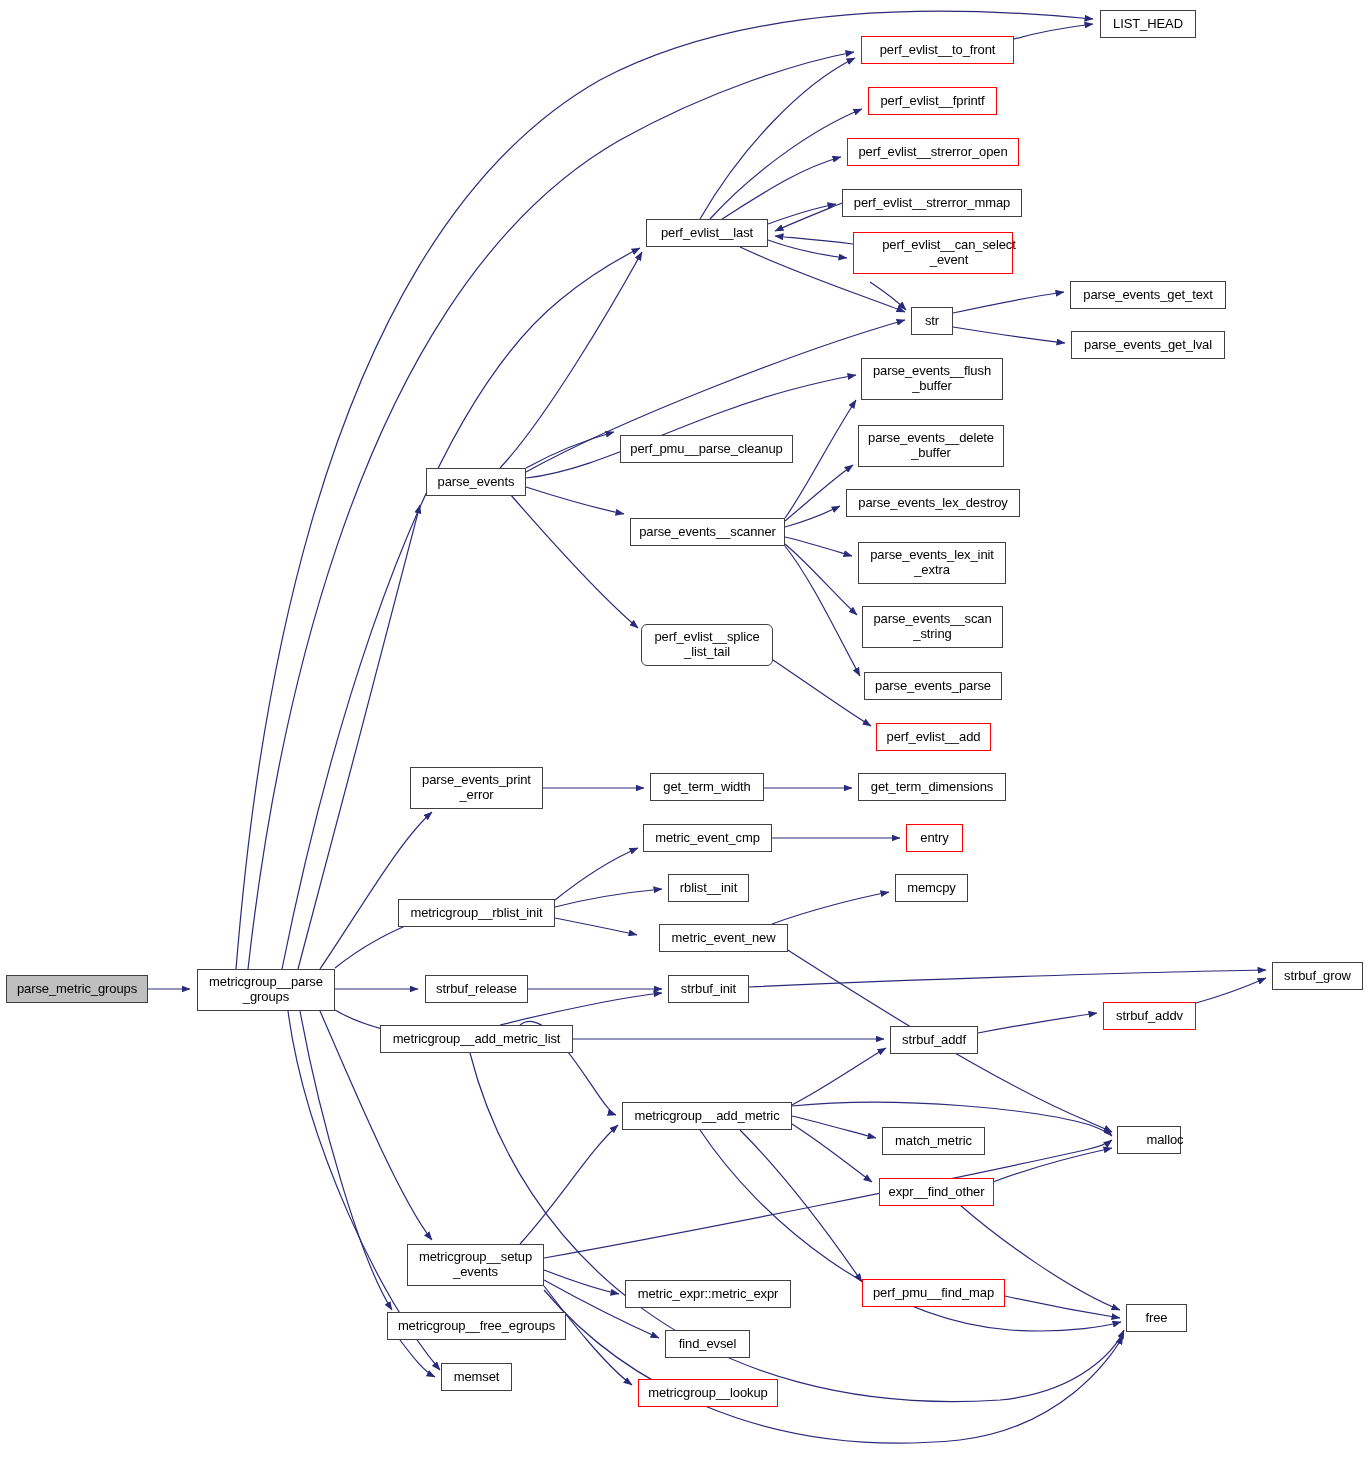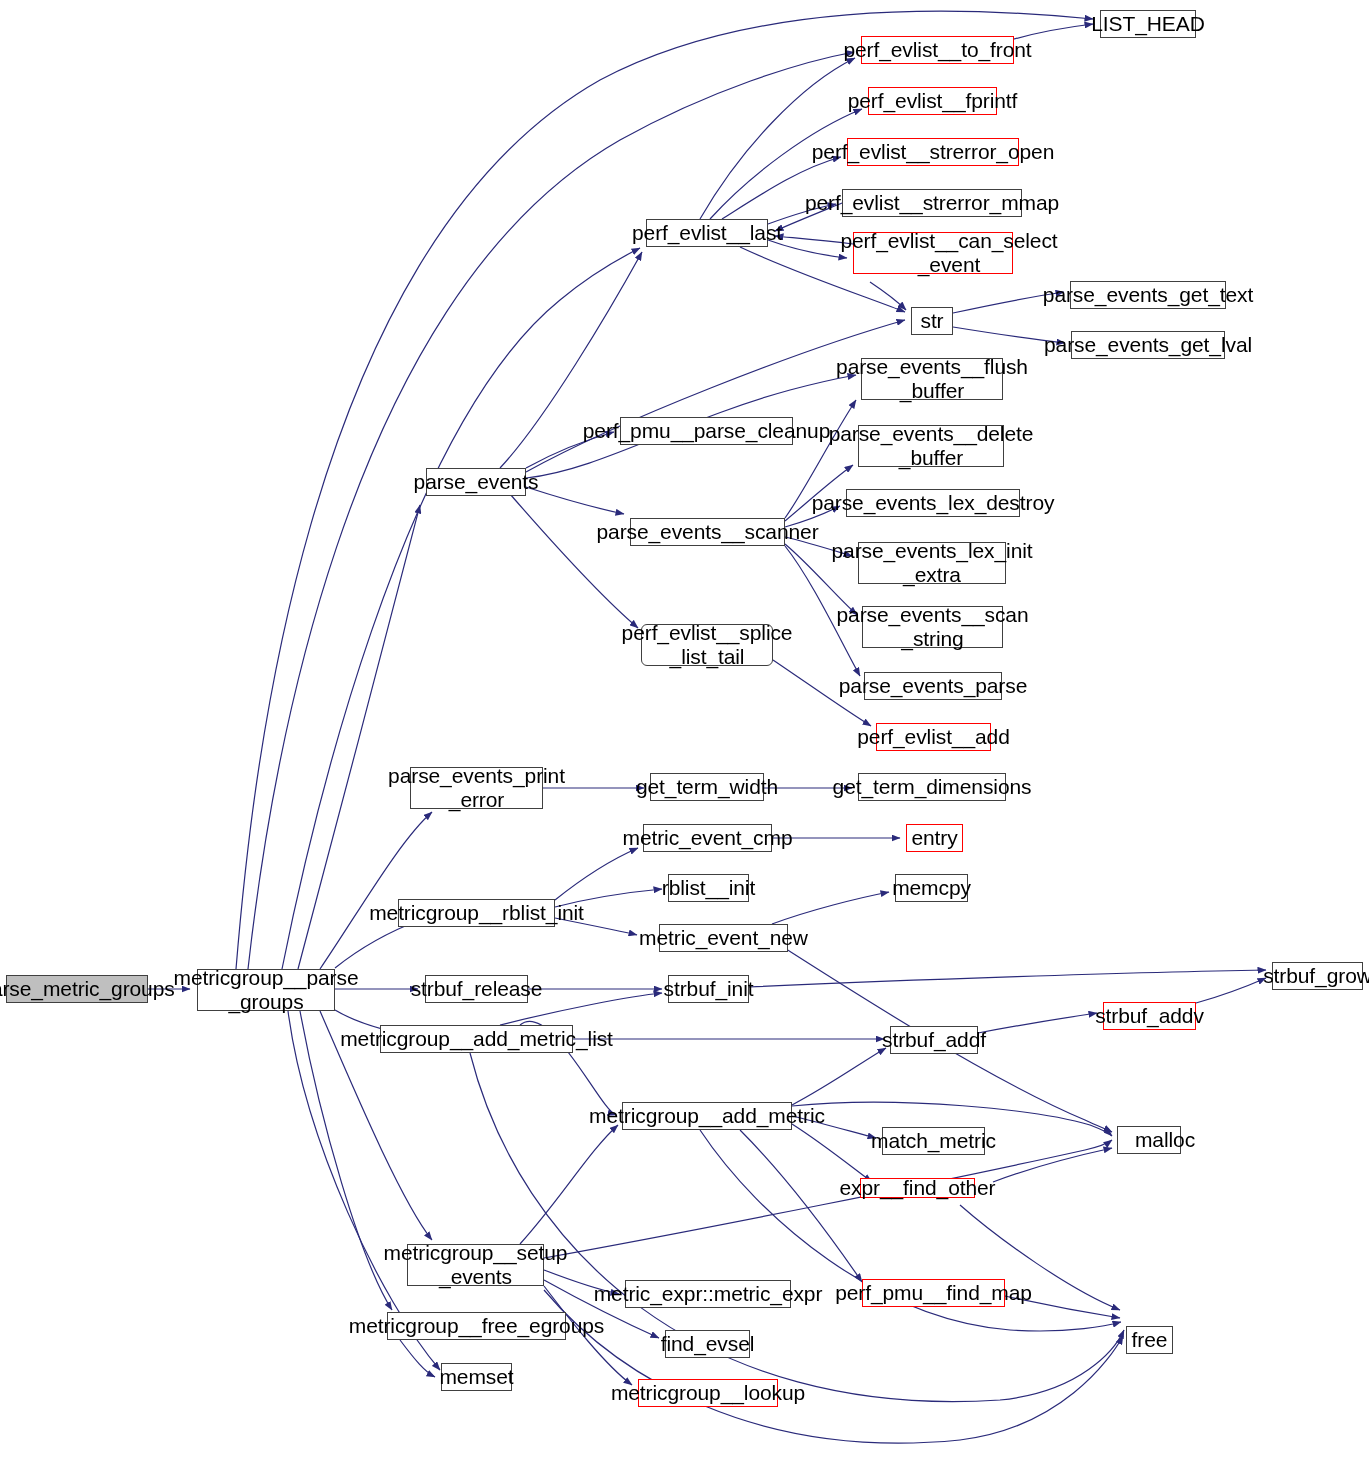"LIST_HEAD" .node { font-size: 21px -> 13px }
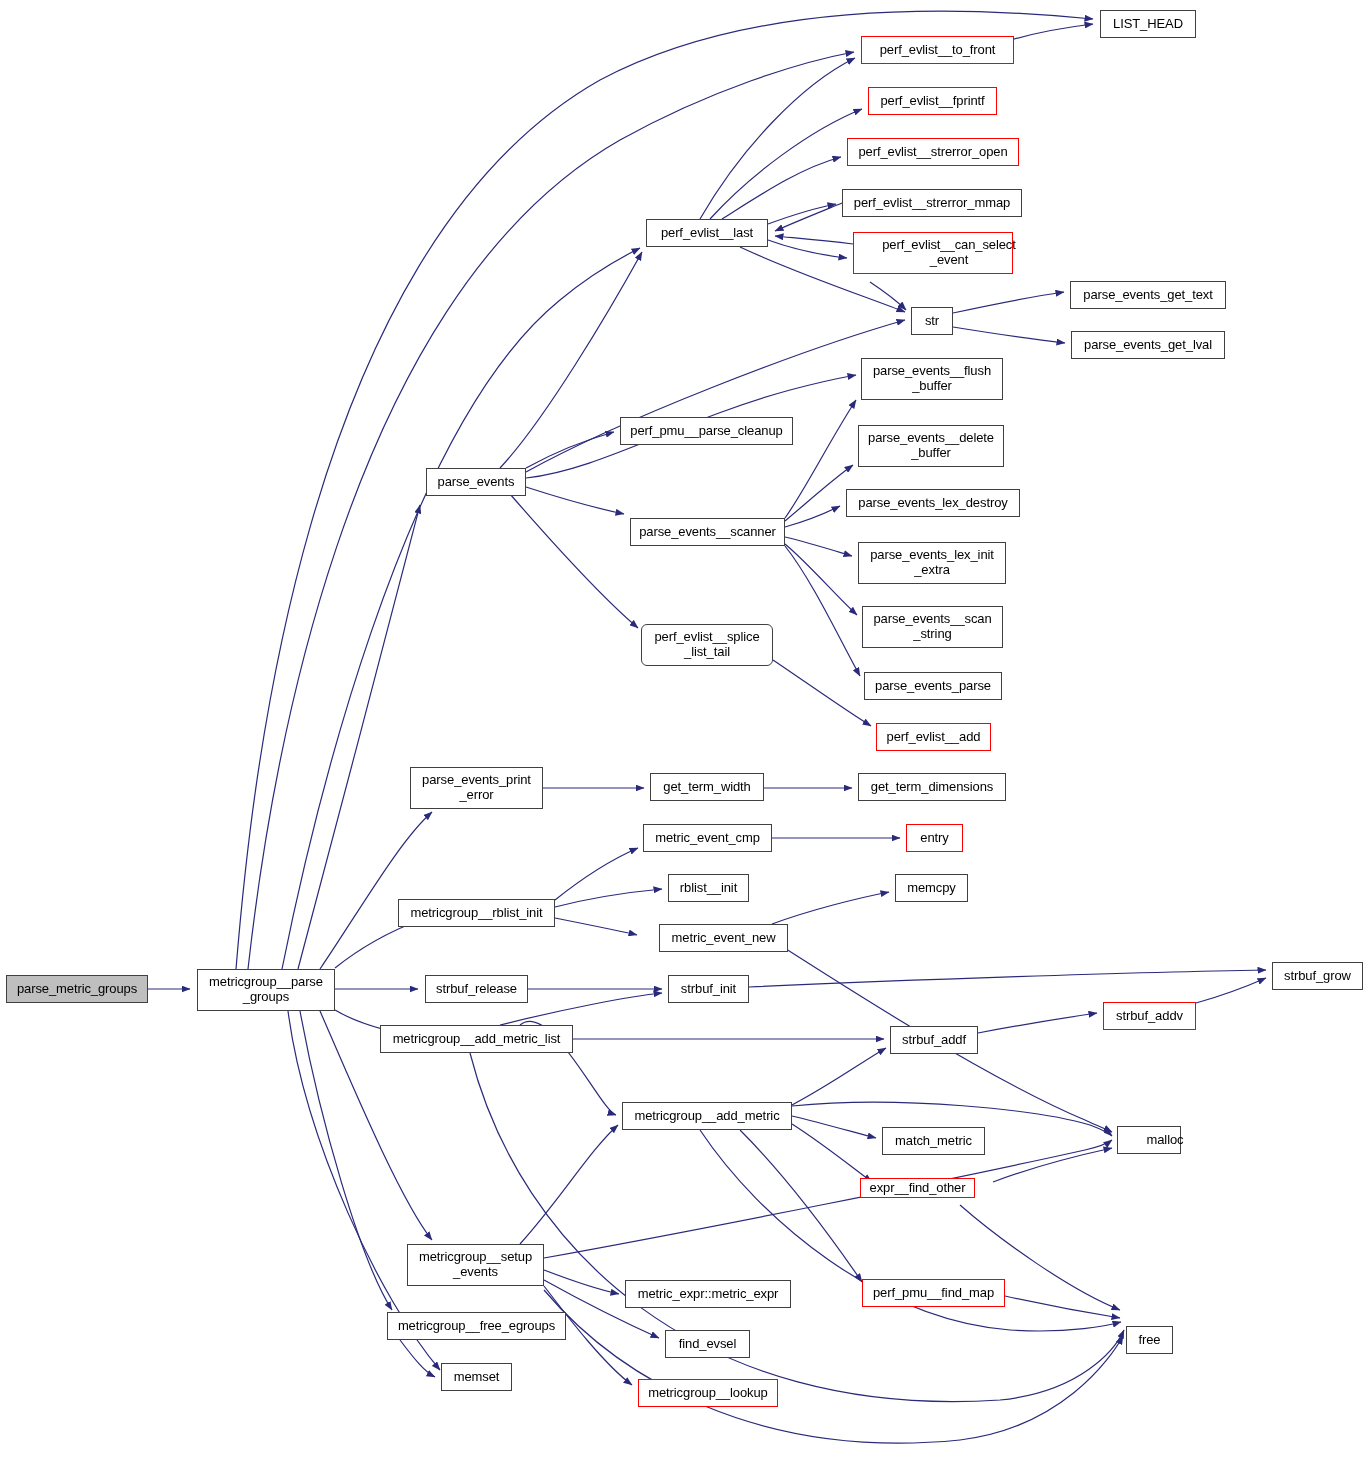"perf_pmu__parse_cleanup" div.node { top: 417px -> 435px }
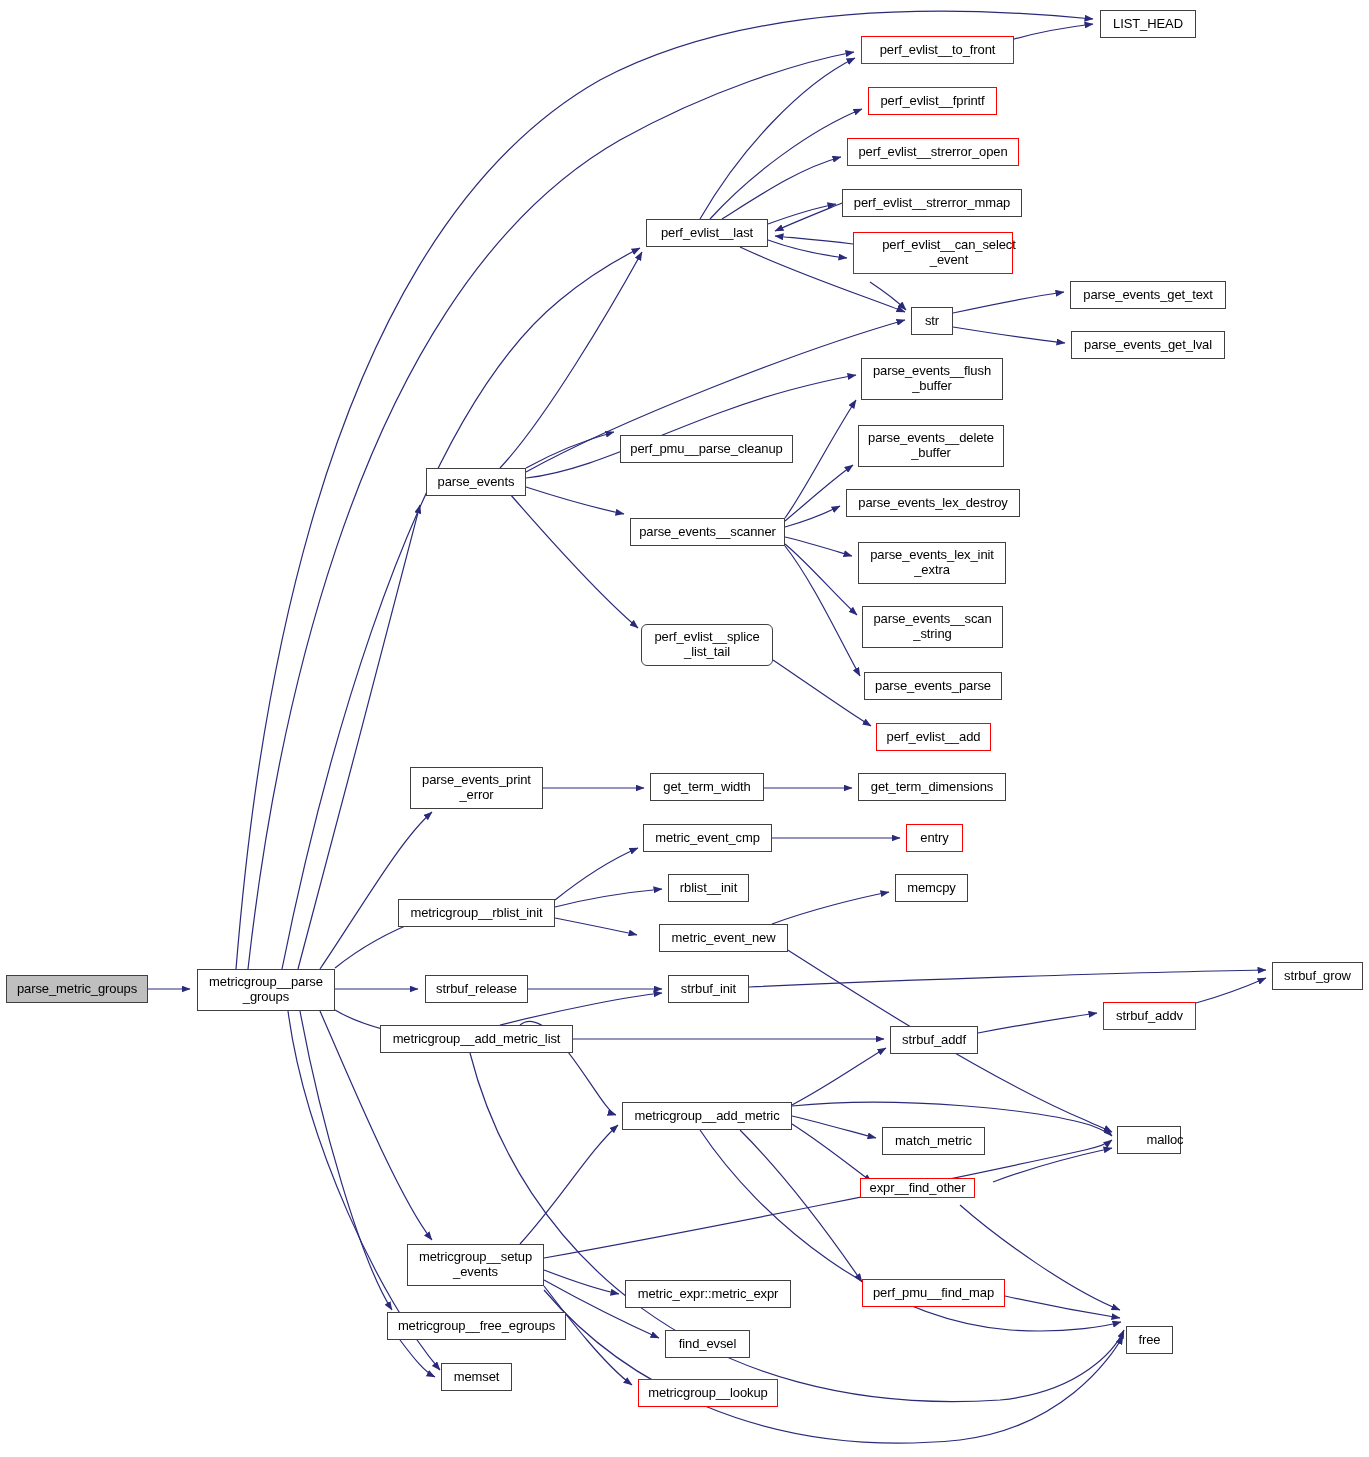"expr__find_other" div.node { height: 20px -> 28px; left: 860px -> 879px }
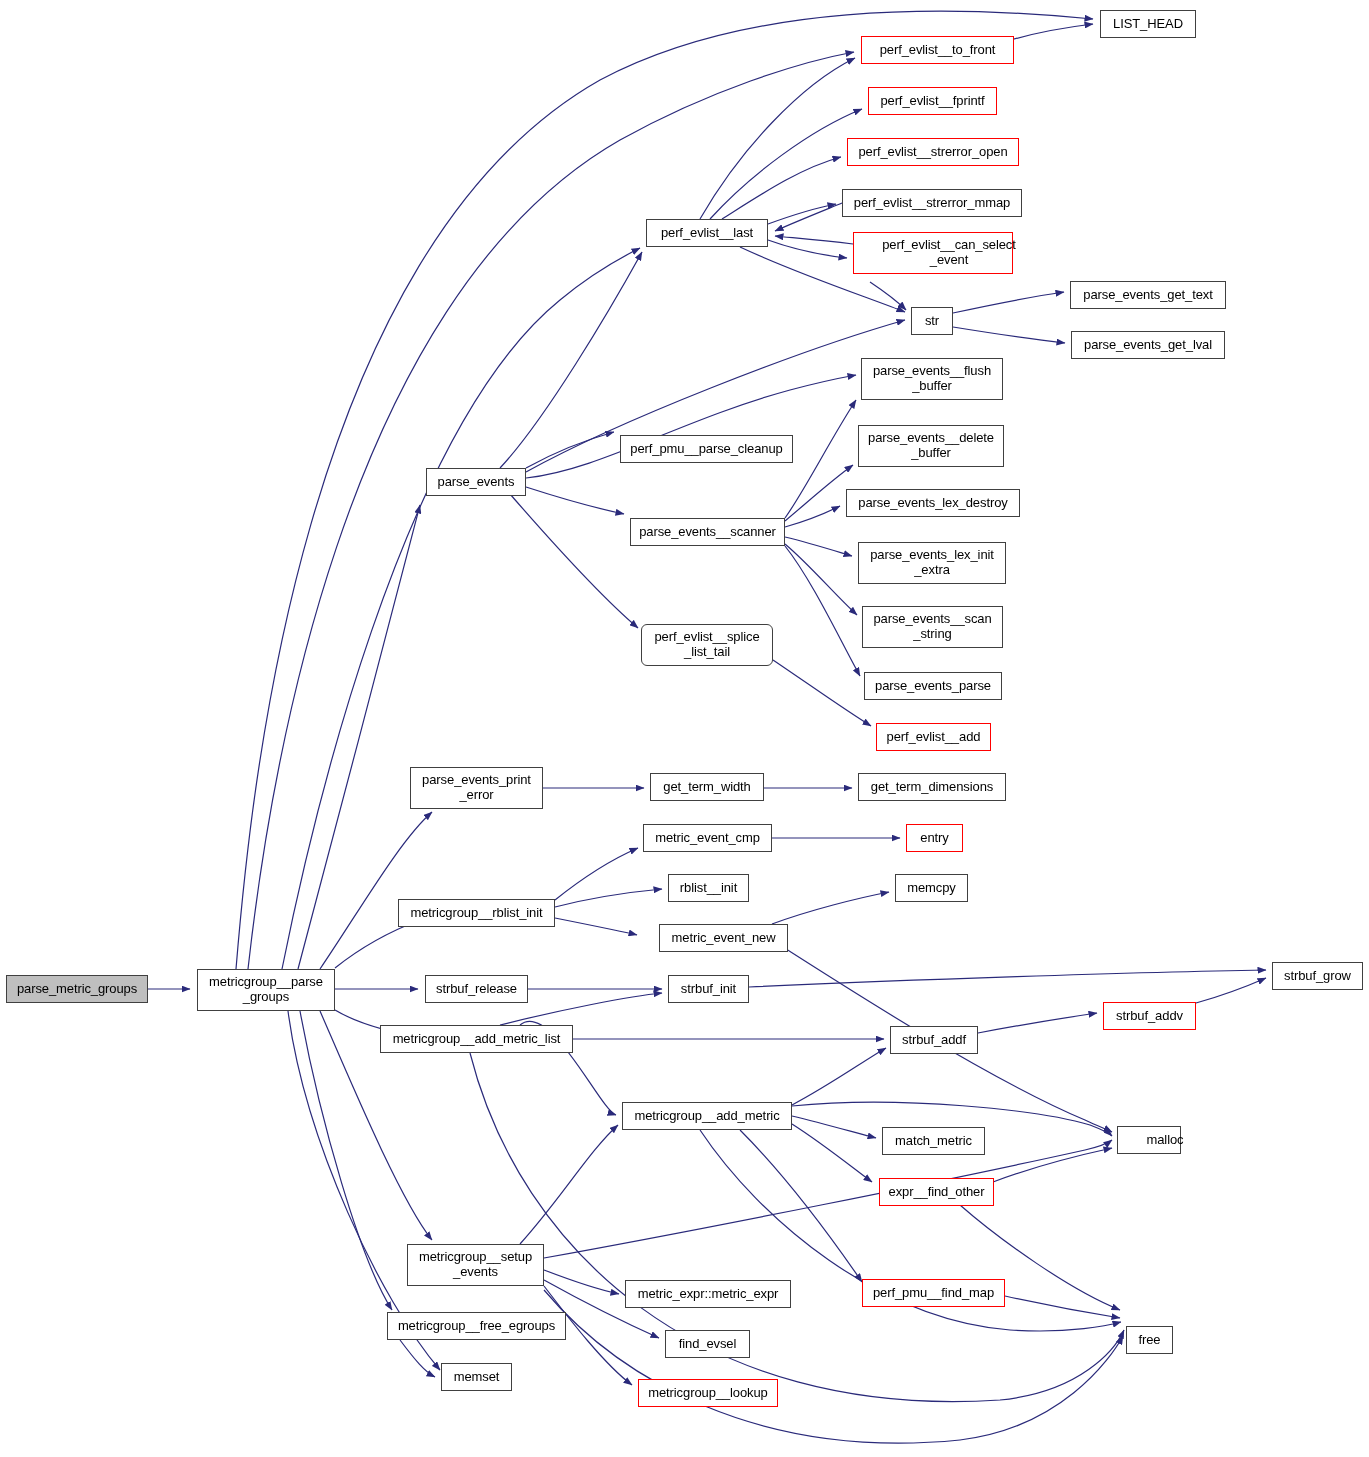"free" div.node { margin-top: 22px -> none; width: 47px -> 61px }
